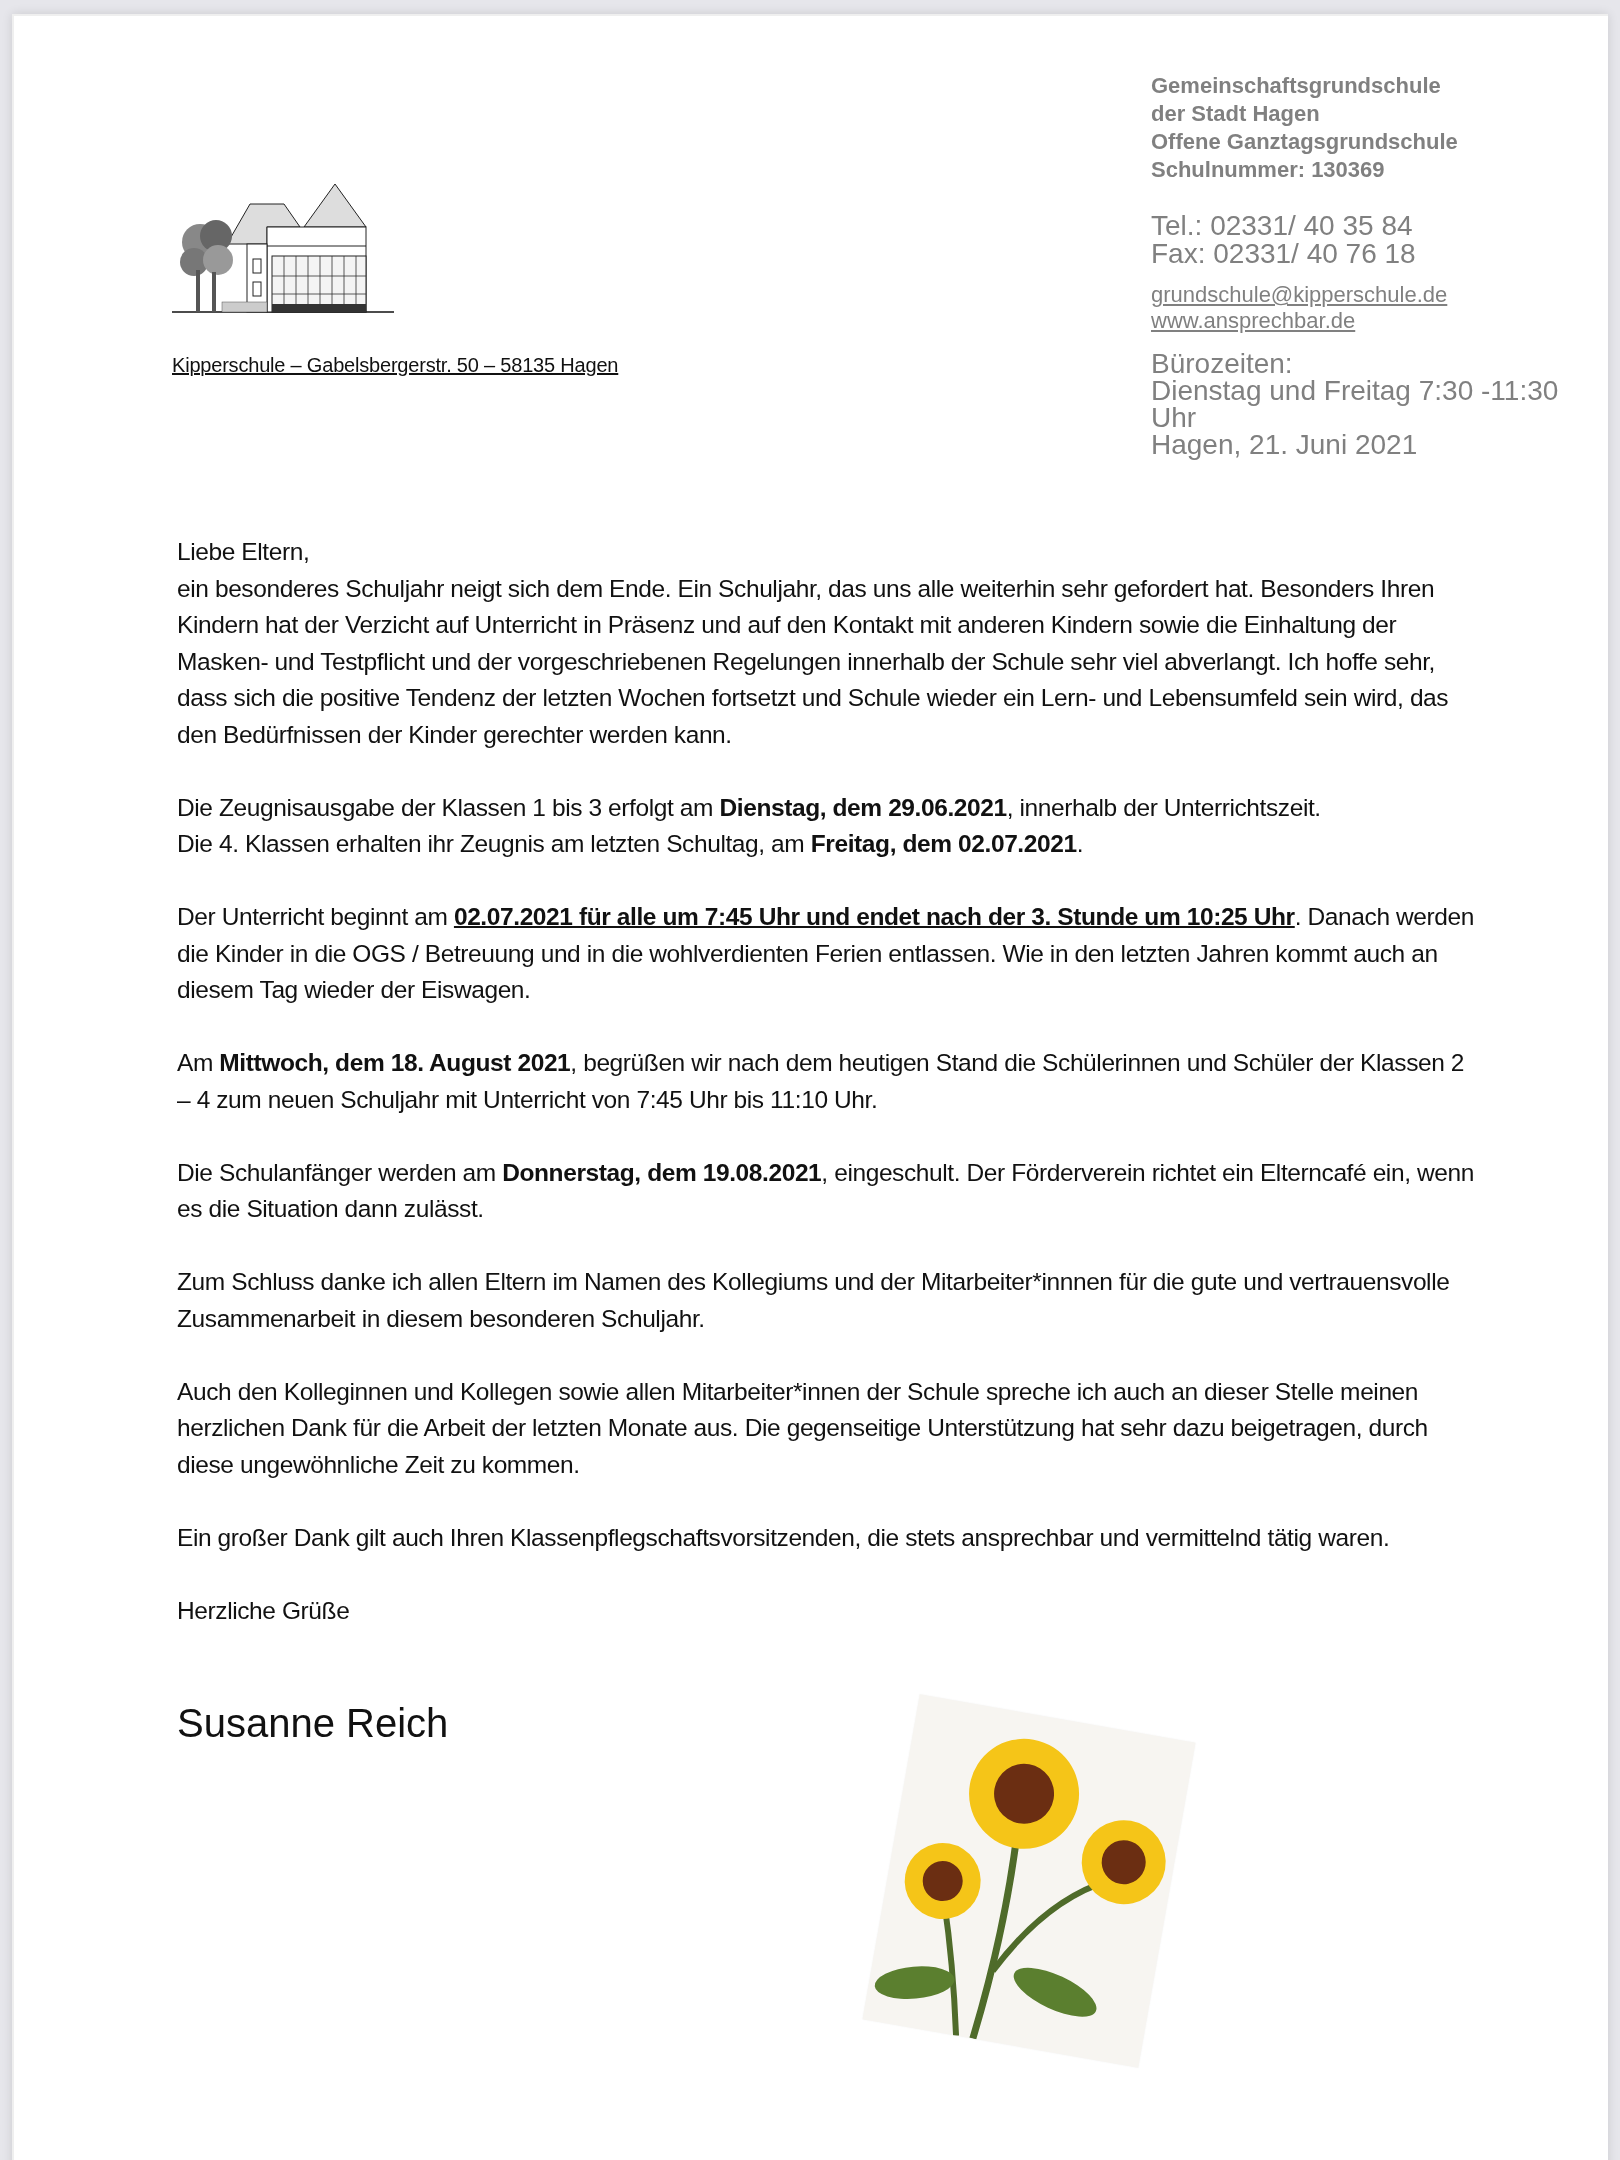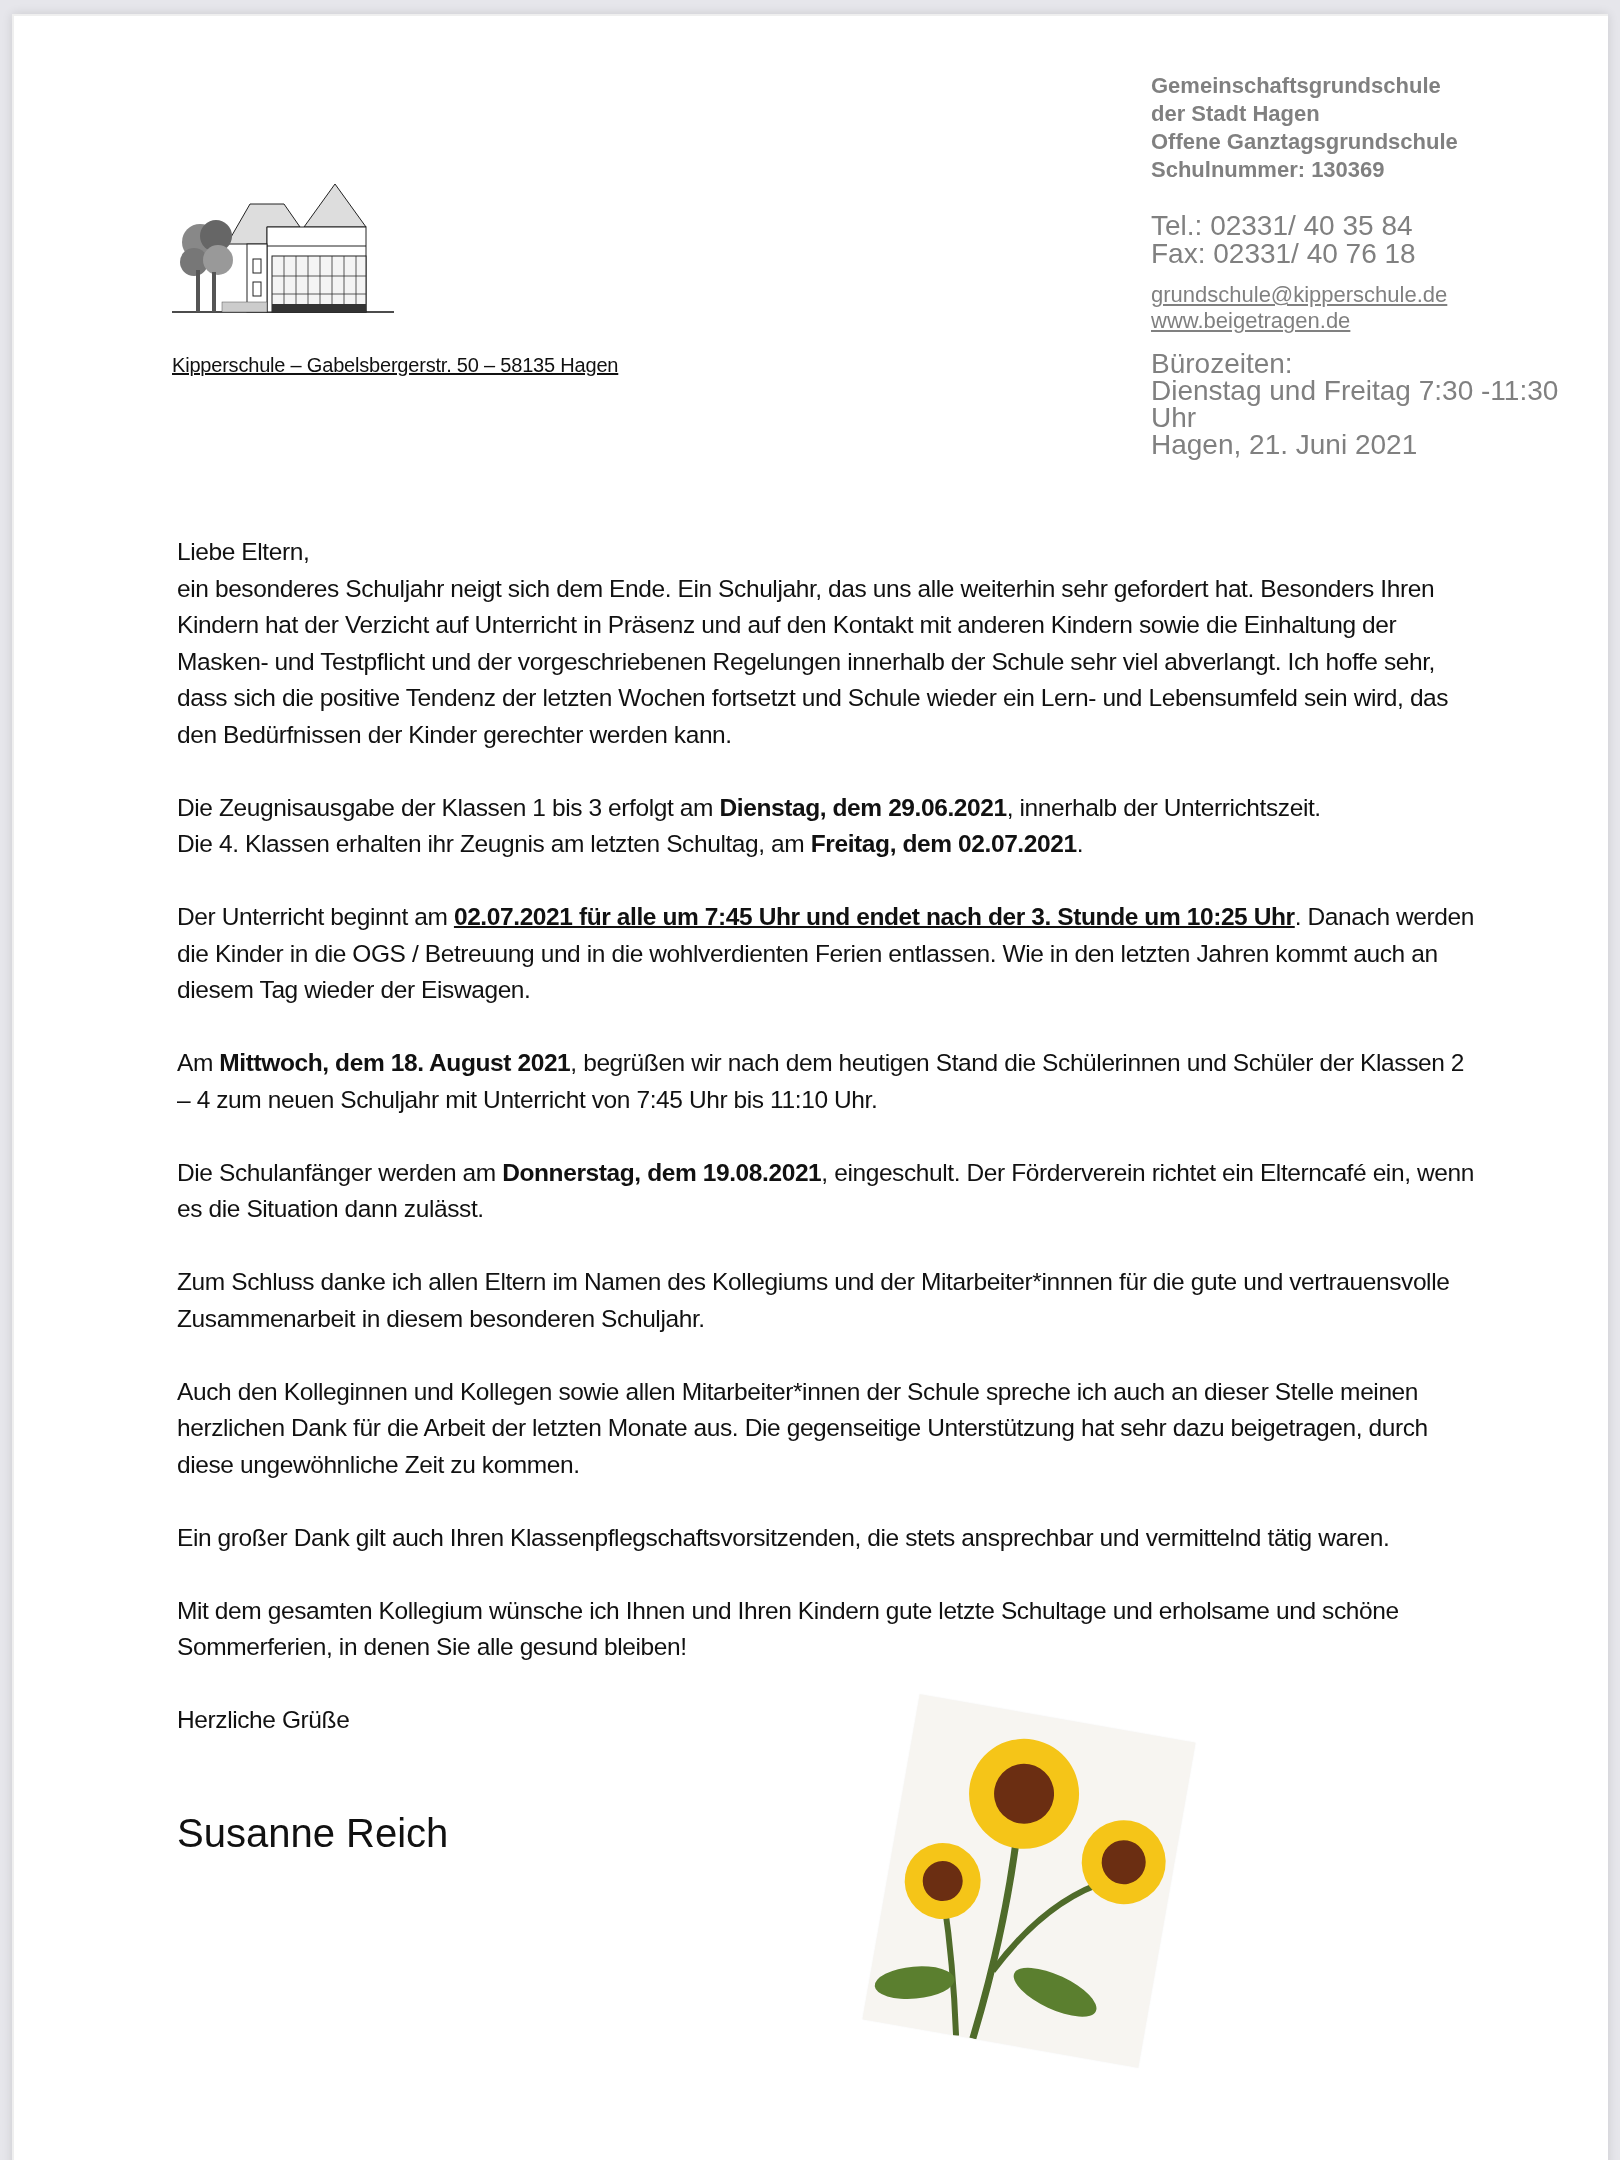"www.beigetragen.de" a { text: www.beigetragen.de -> www.ansprechbar.de }
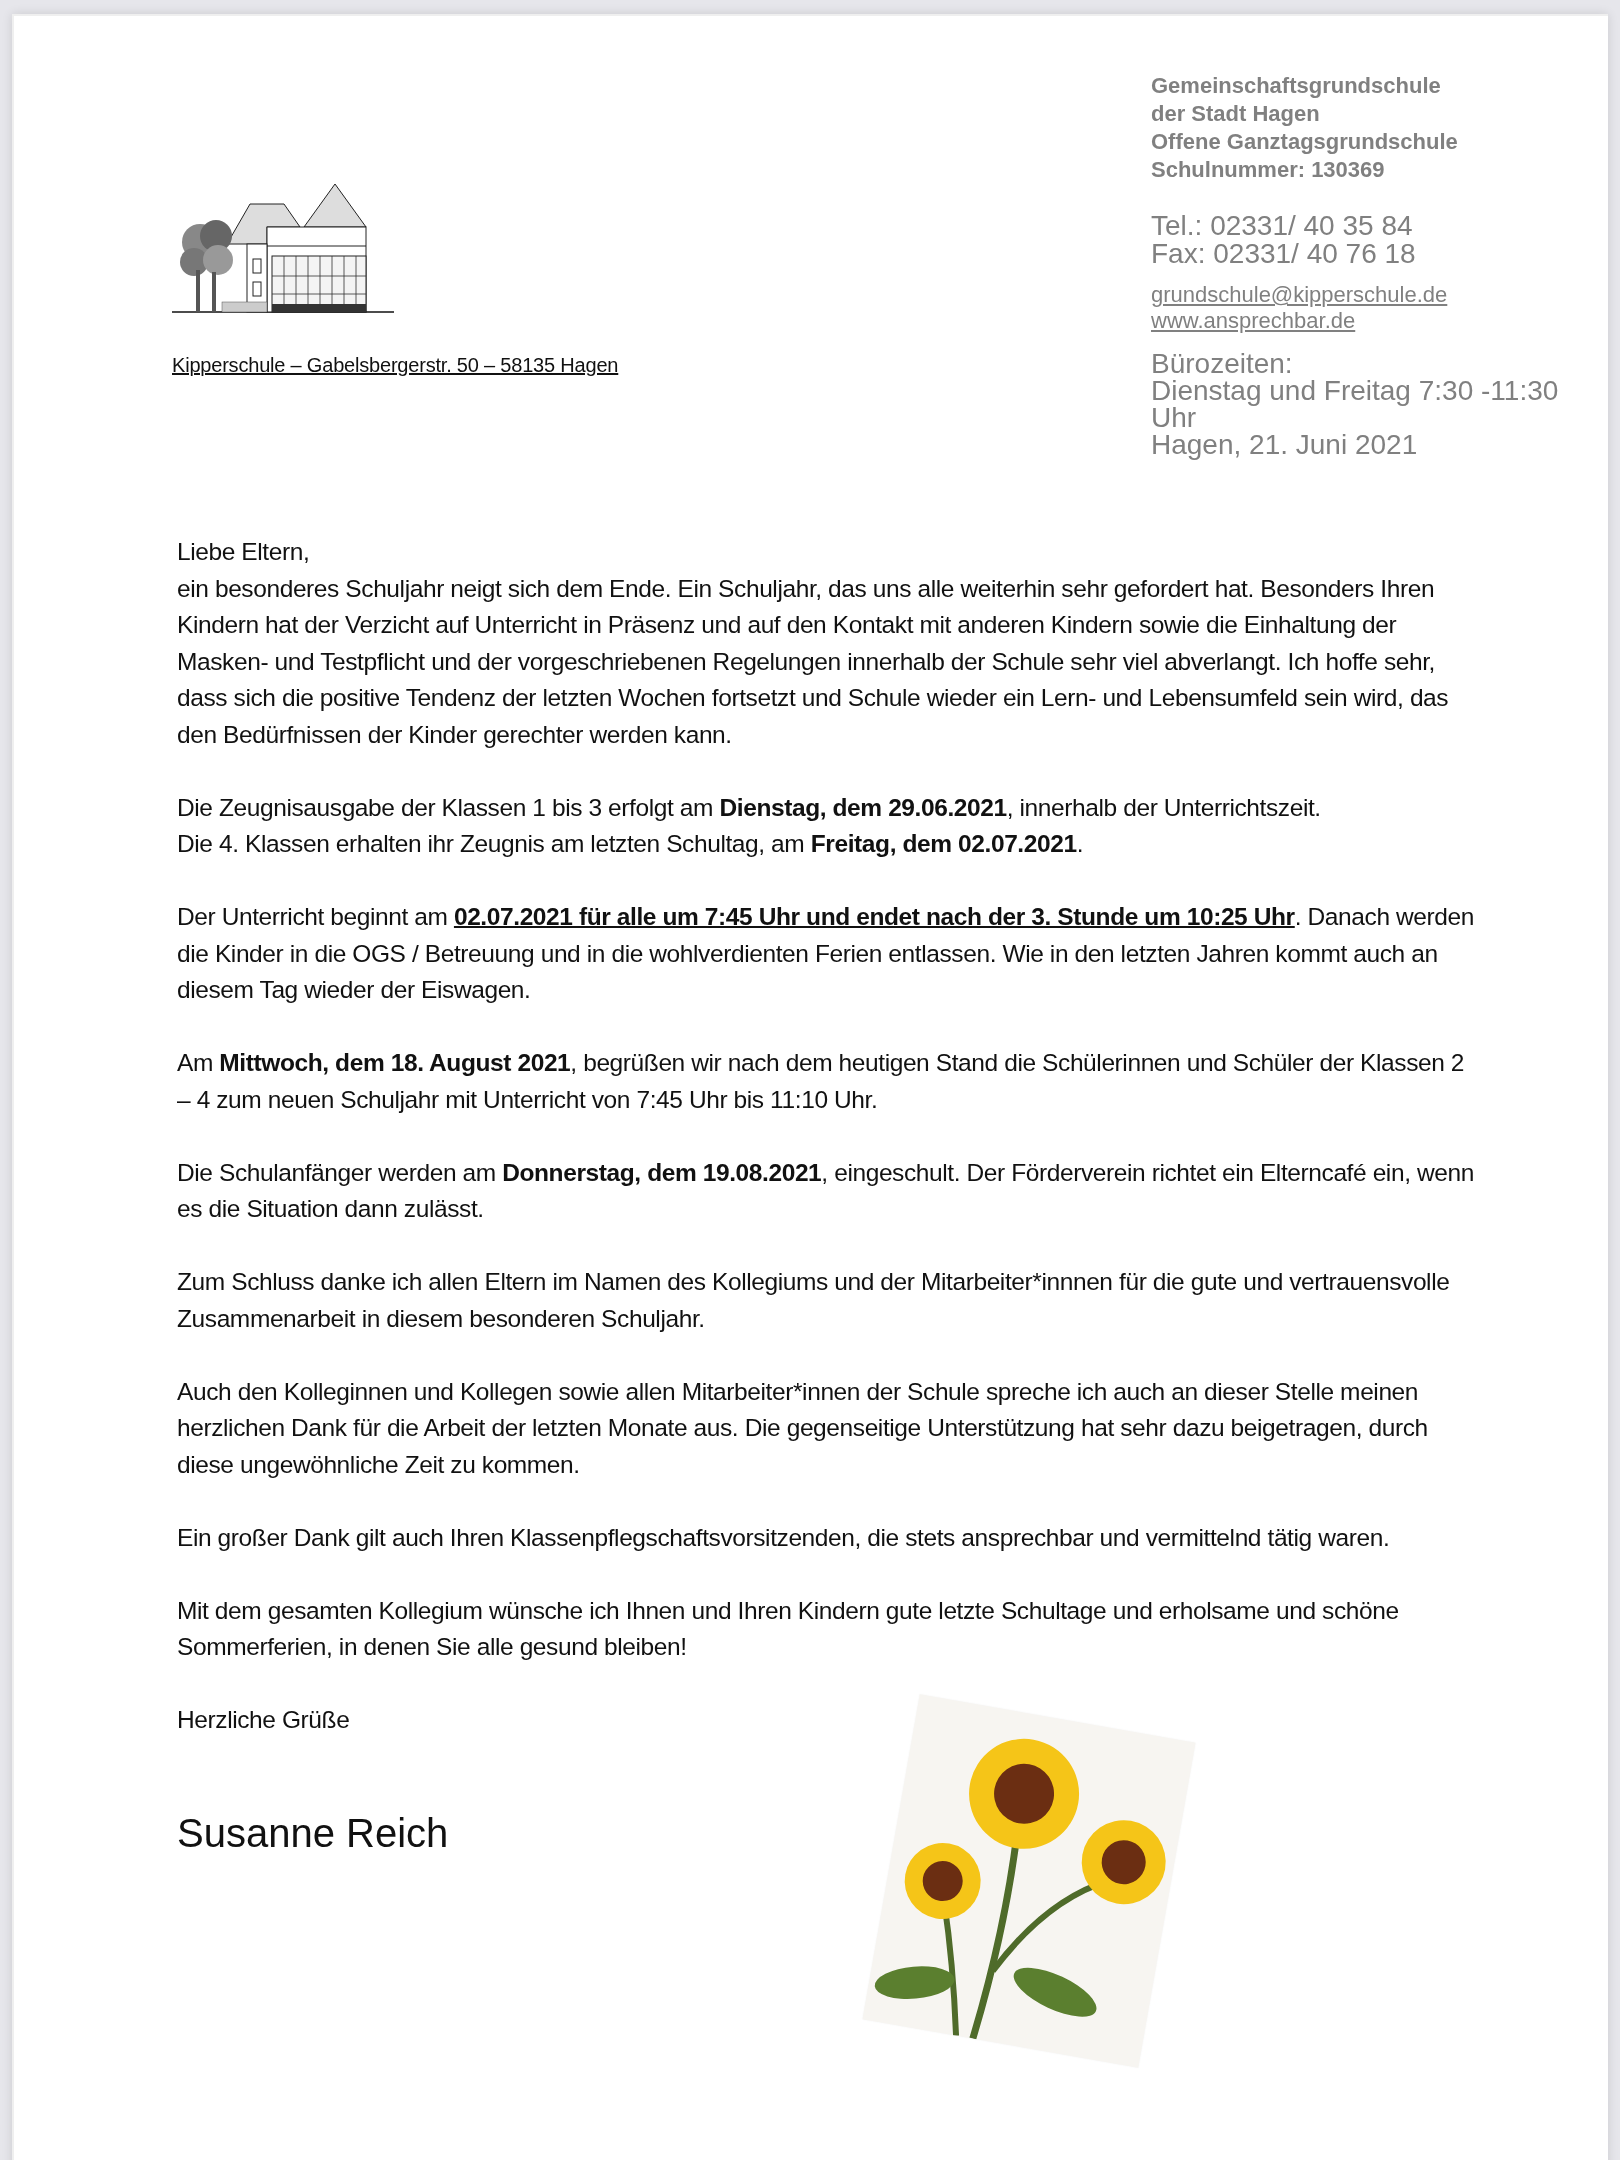"Mit dem gesamten Kollegium wünsche" p { html: <p>Mit dem gesamten Kollegium wünsche ich Ihnen und Ihren Kindern gute letzte Schultage und erholsame und schöne Sommerferien, in denen Sie alle gesund bleiben!</p> -> none }
